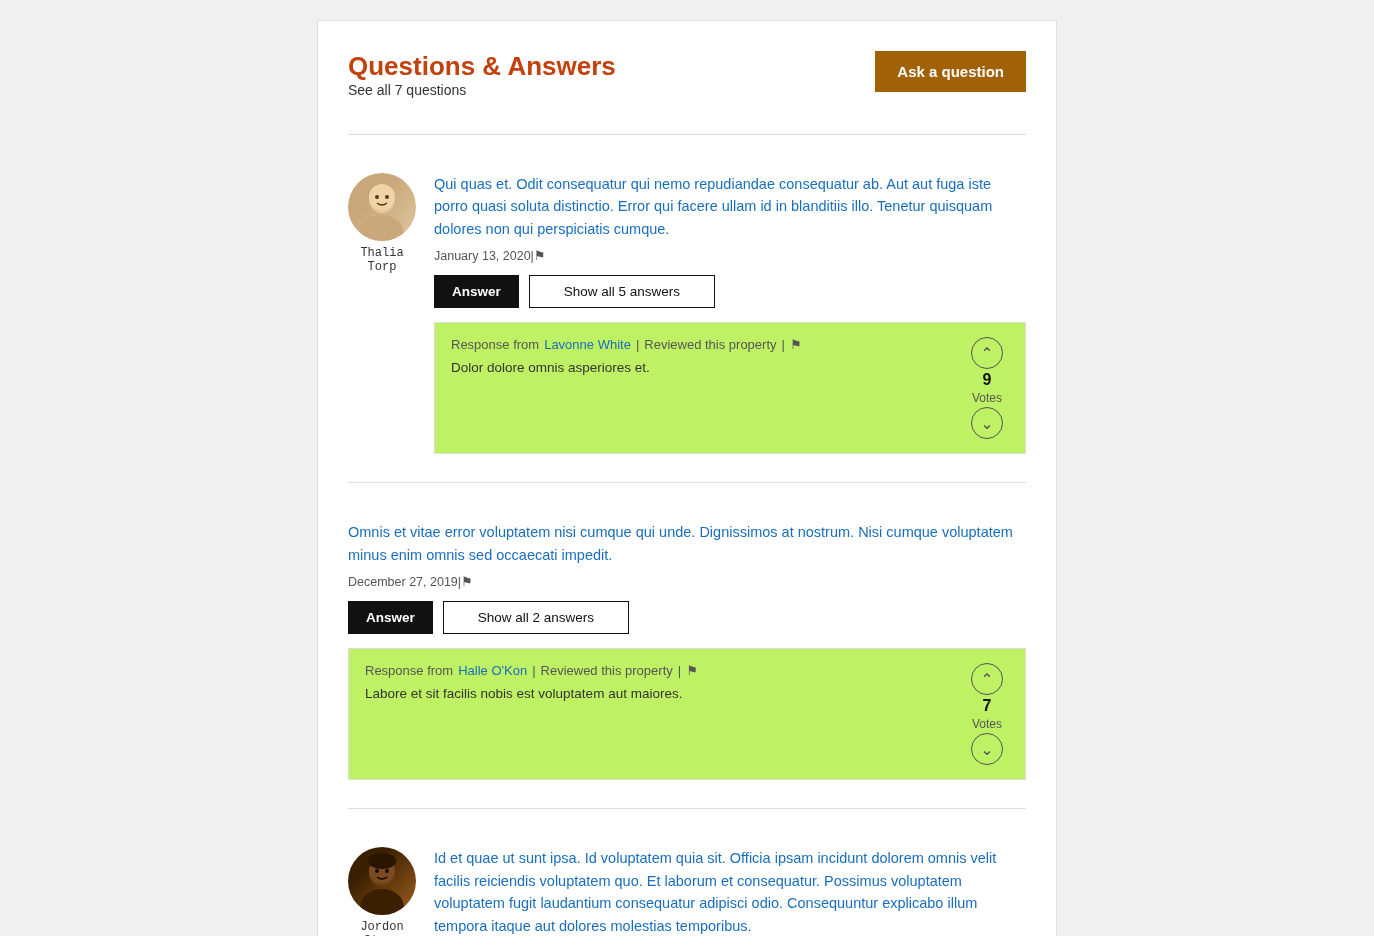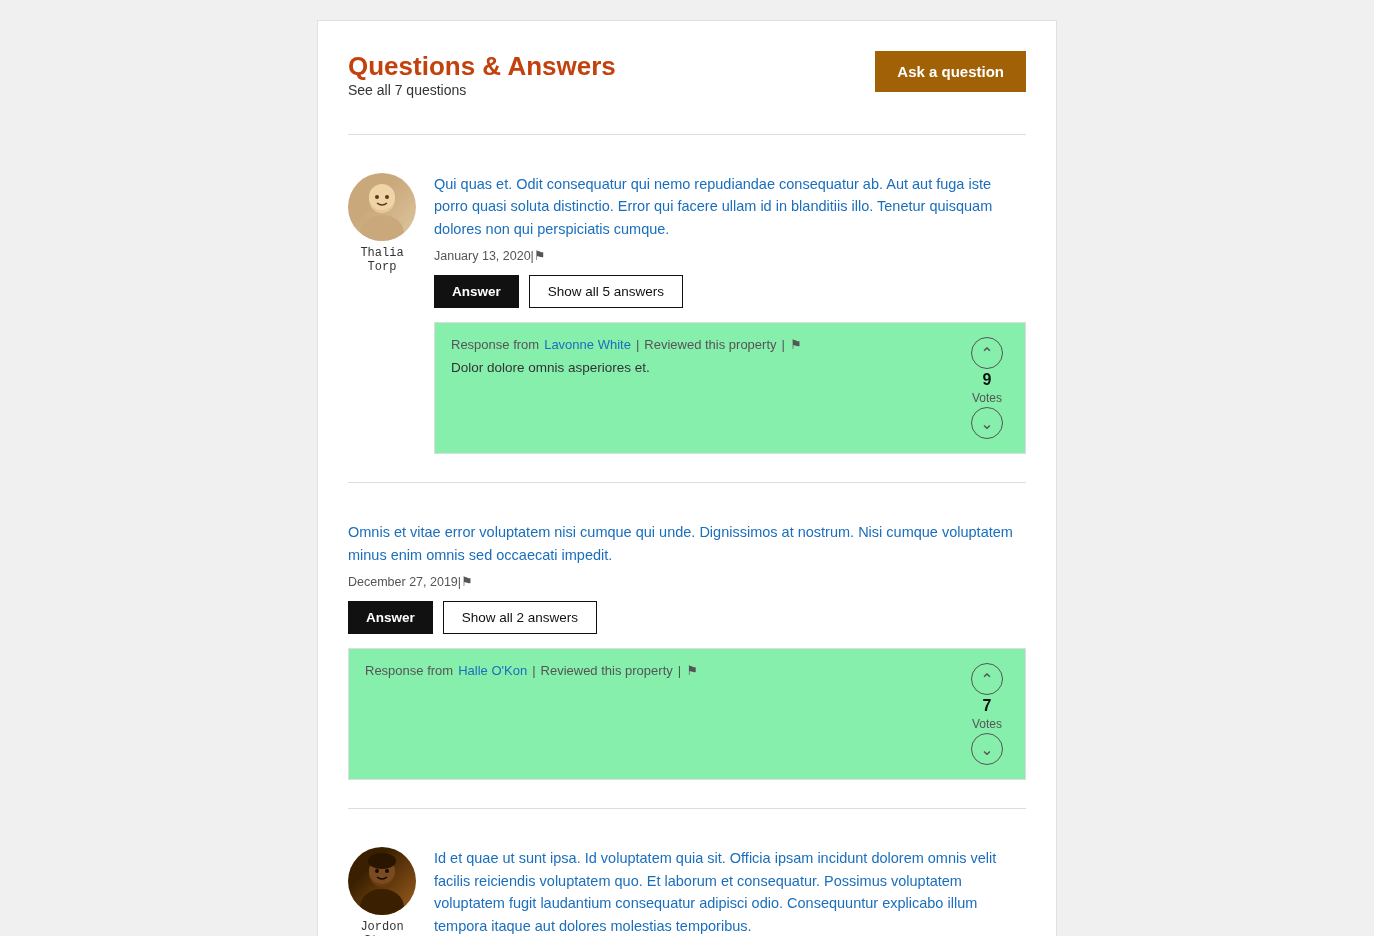"Show all 5 answers" .btn-show-answers { padding: 8px 18px -> 8px 34px }
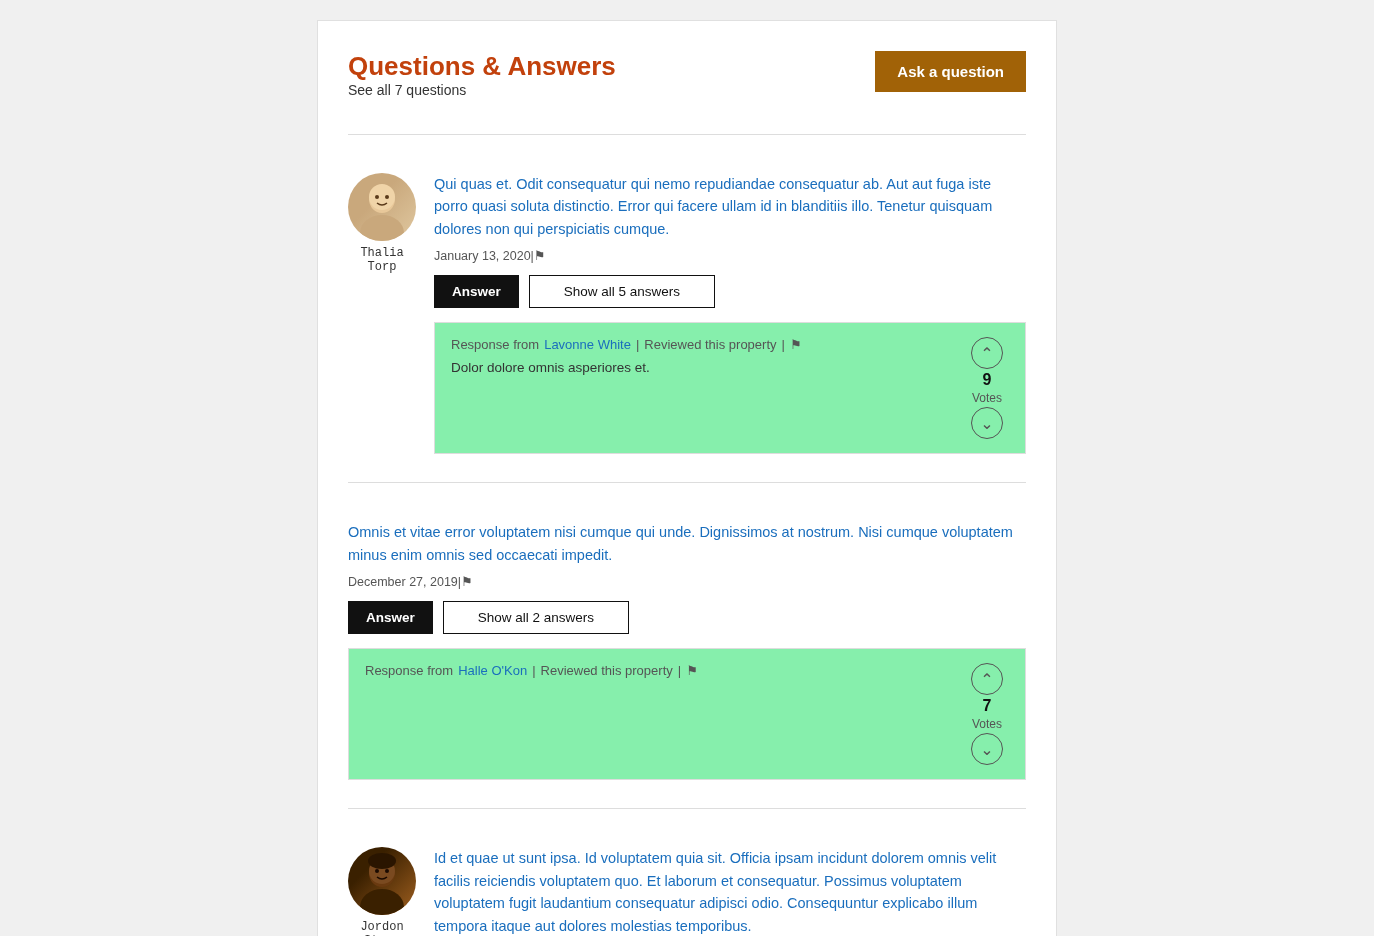"Response from" .answer-block { background: #86efac -> #bef264 }
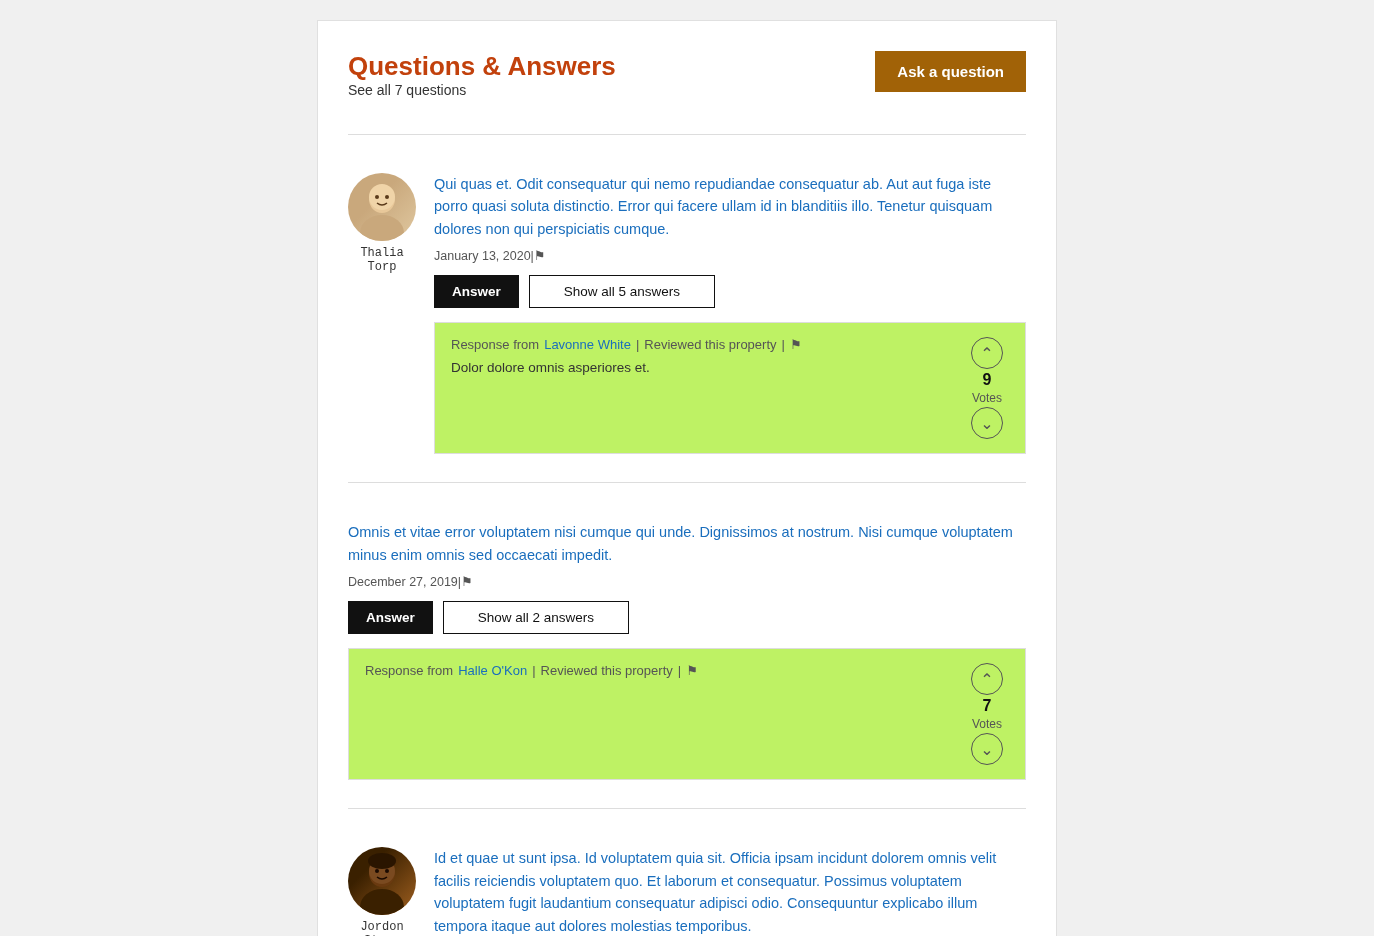"Labore et sit facilis nobis" div.answer-text { html: none -> <div>Labore et sit facilis nobis est voluptatem aut maiores.</div> }
